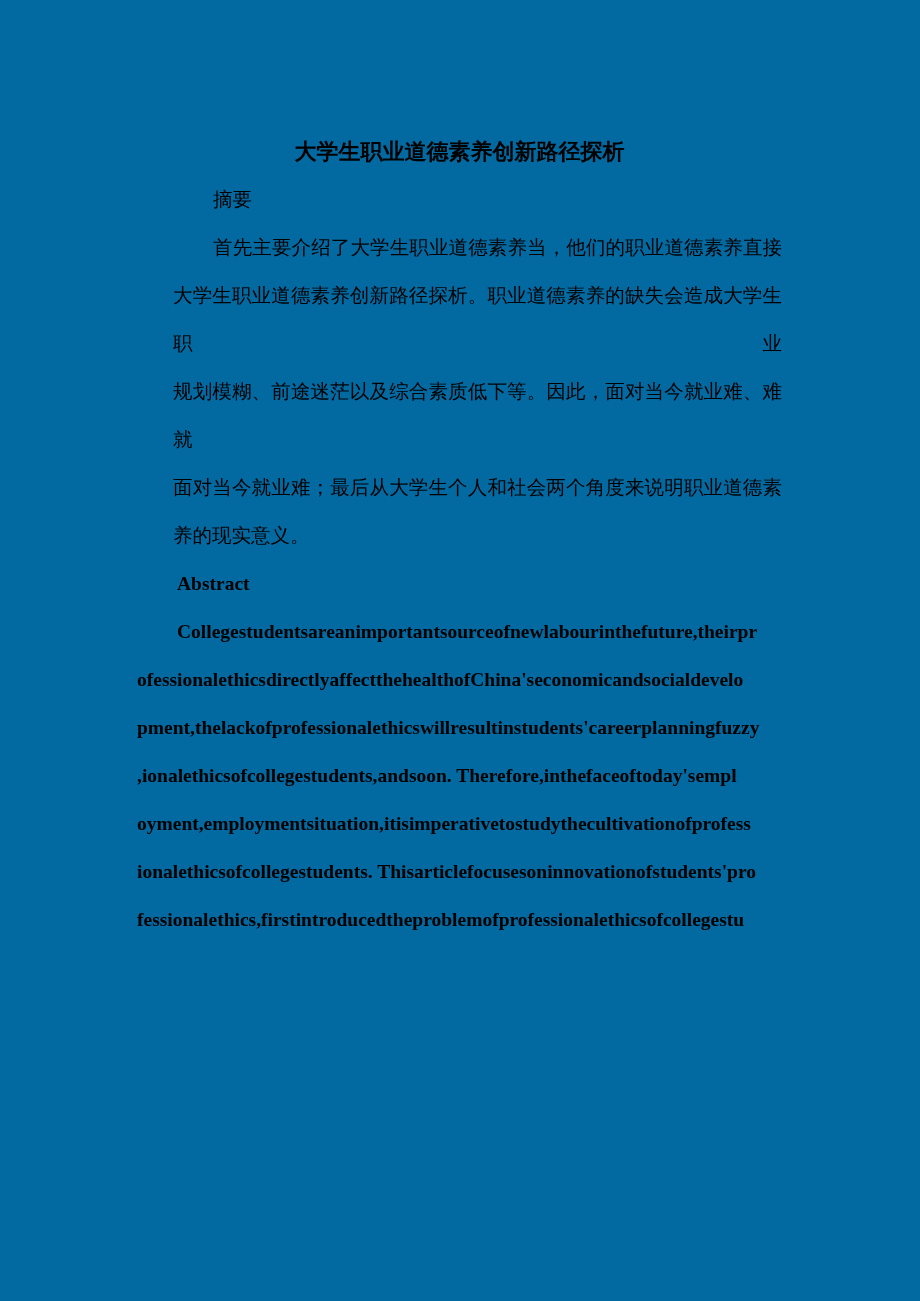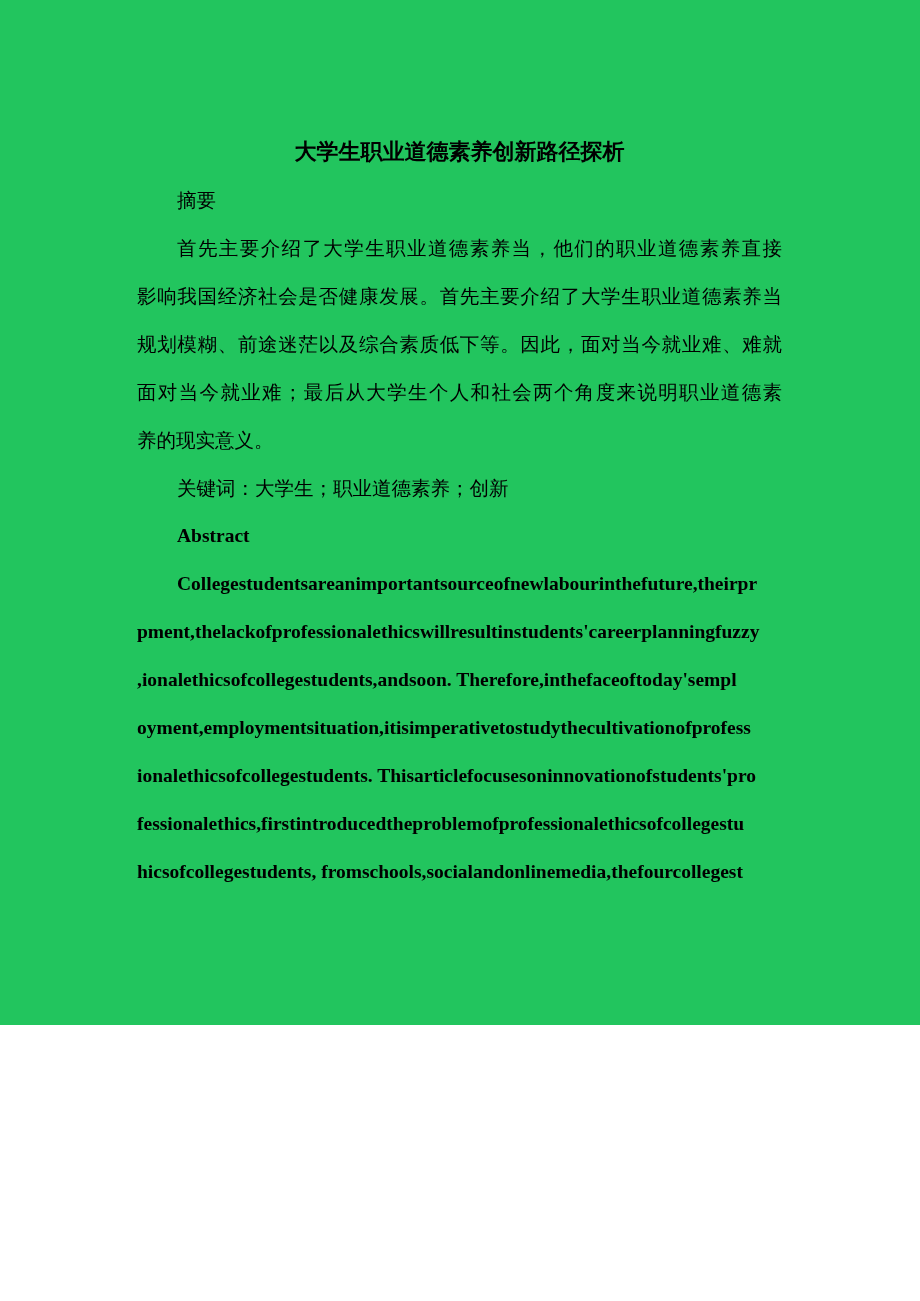"大学生职业道德素养创新路径探析" .page { background: #22c55e -> #0369a1; height: 1025px -> 1301px }
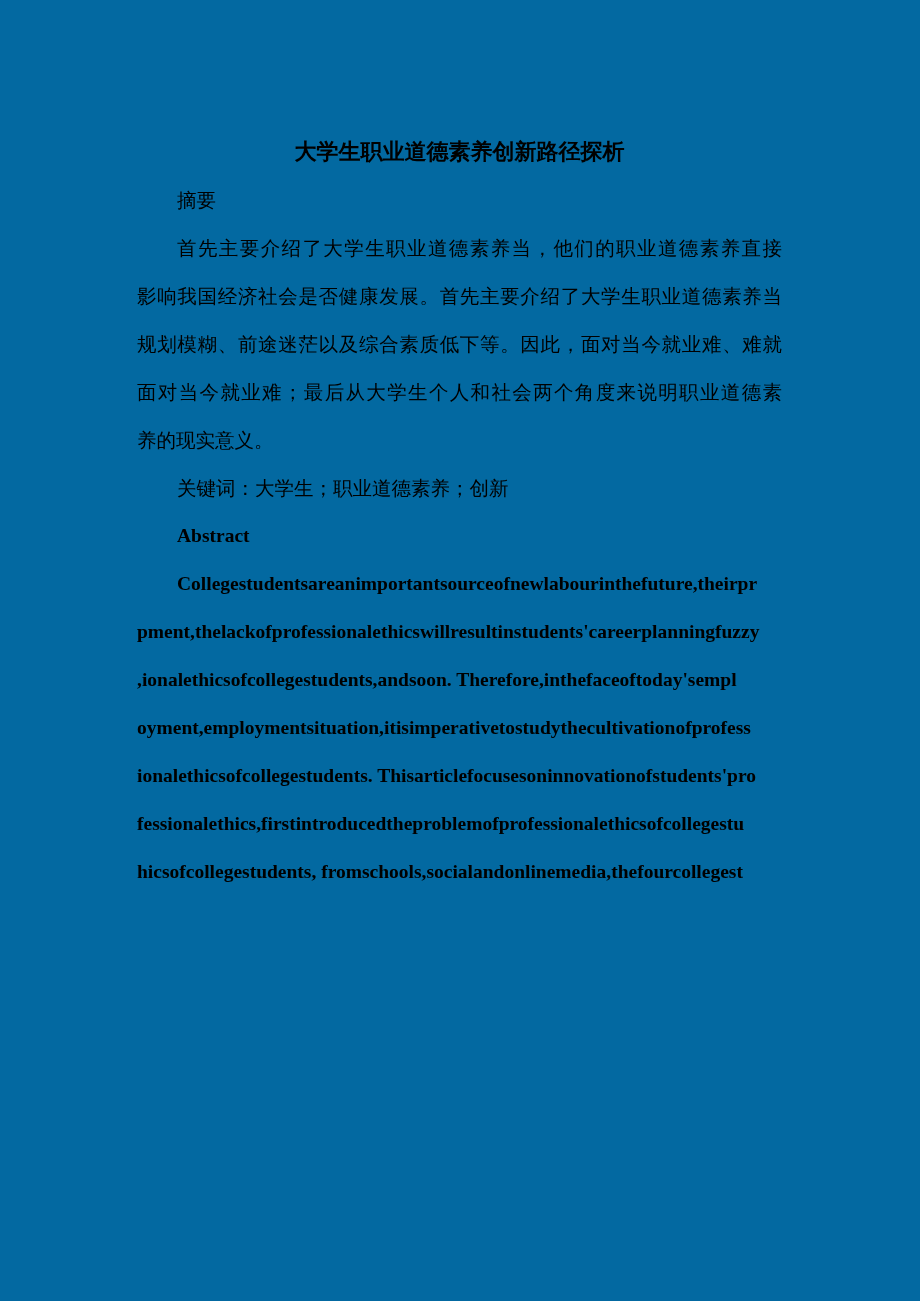"摘要" .cn { font-family: Liberation Sans, sans-serif -> Liberation Serif, serif; margin-left: none -> 36px }
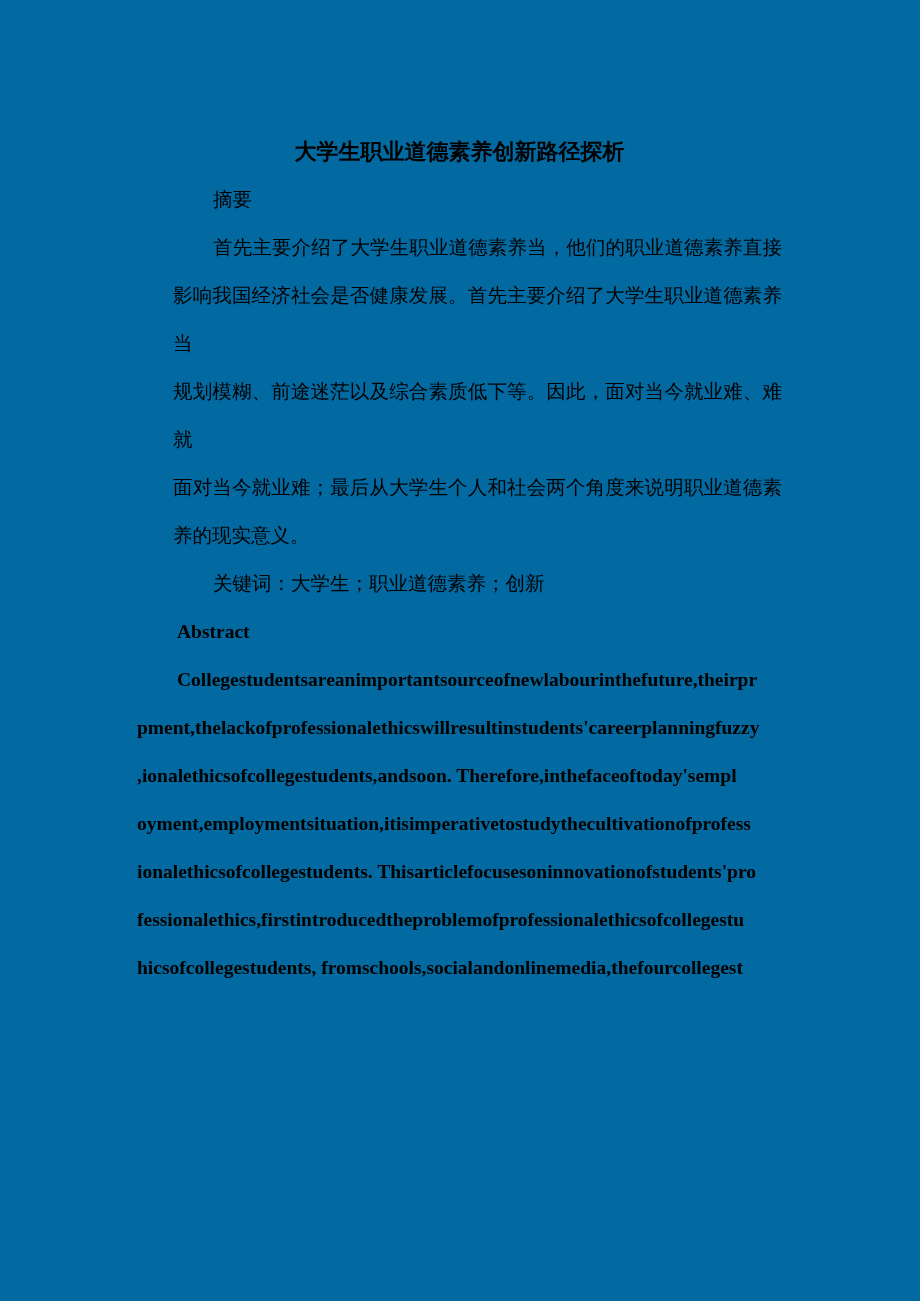"影响我国经济社会是否健康发展。首先主要介绍了大学生职业道德素养当" div.line { text: 影响我国经济社会是否健康发展。首先主要介绍了大学生职业道德素养当 -> 大学生职业道德素养创新路径探析。职业道德素养的缺失会造成大学生职业 }
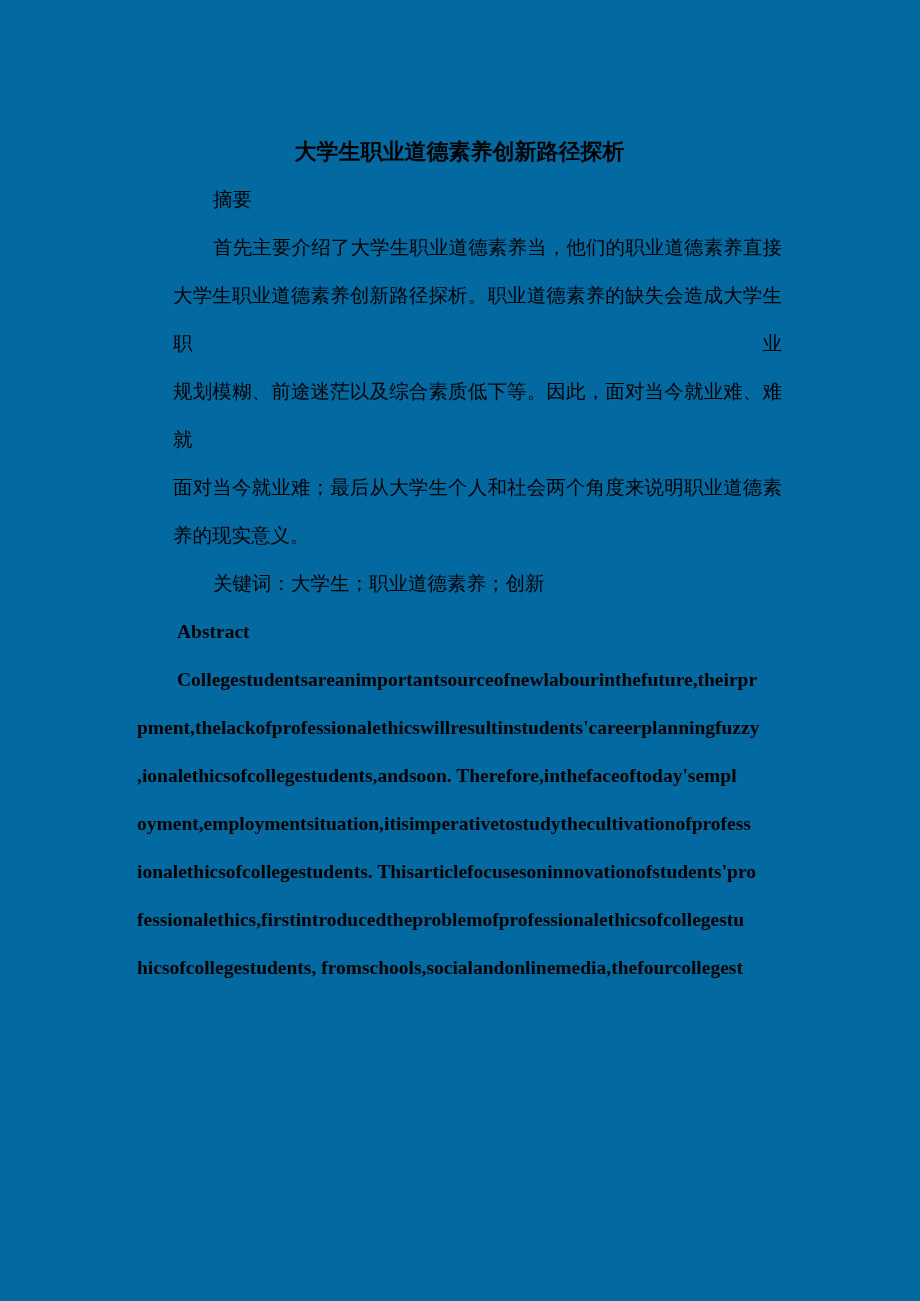"关键词：大学生；职业道德素养；创新" div.line { html: <div>关键词：大学生；职业道德素养；创新</div> -> none }
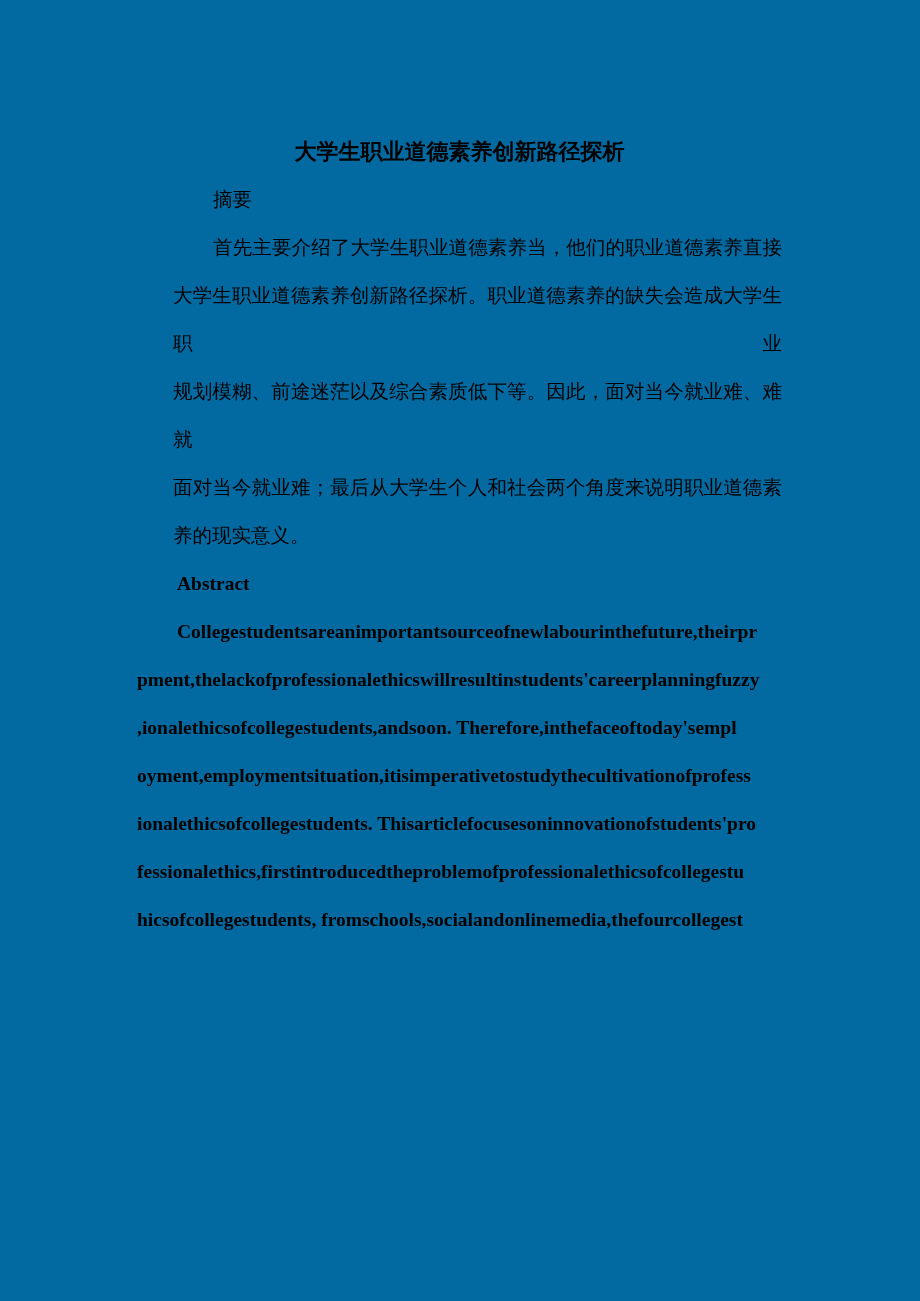"ofessionalethicsdirectlyaffectthehealtho" div.line { html: none -> <div>ofessionalethicsdirectlyaffectthehealthofChina'seconomicandsocialdevelo</div> }
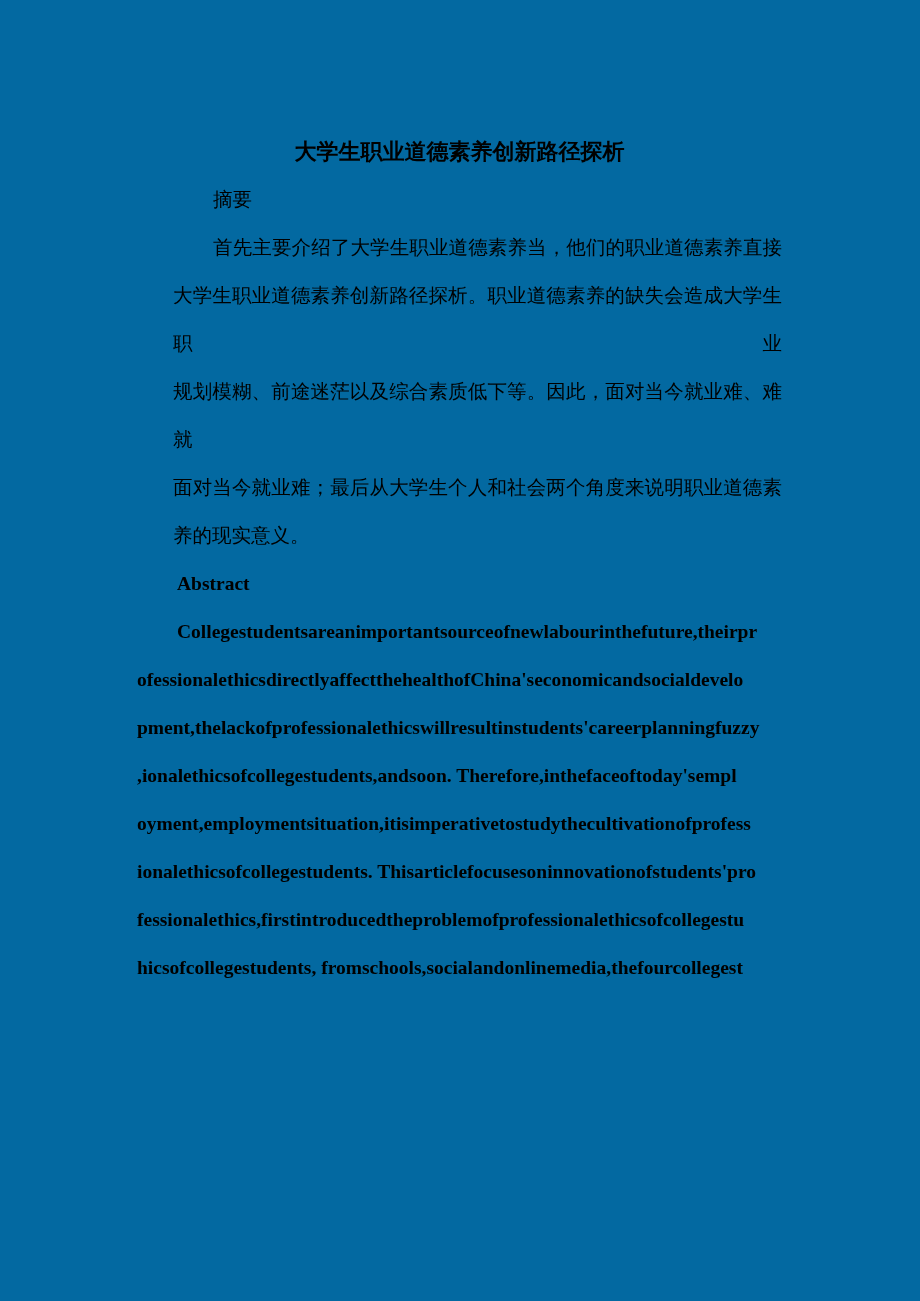"hicsofcollegestudents," div.line { html: <div>hicsofcollegestudents, fromschools,socialandonlinemedia,thefourcollegest</div> -> none }
